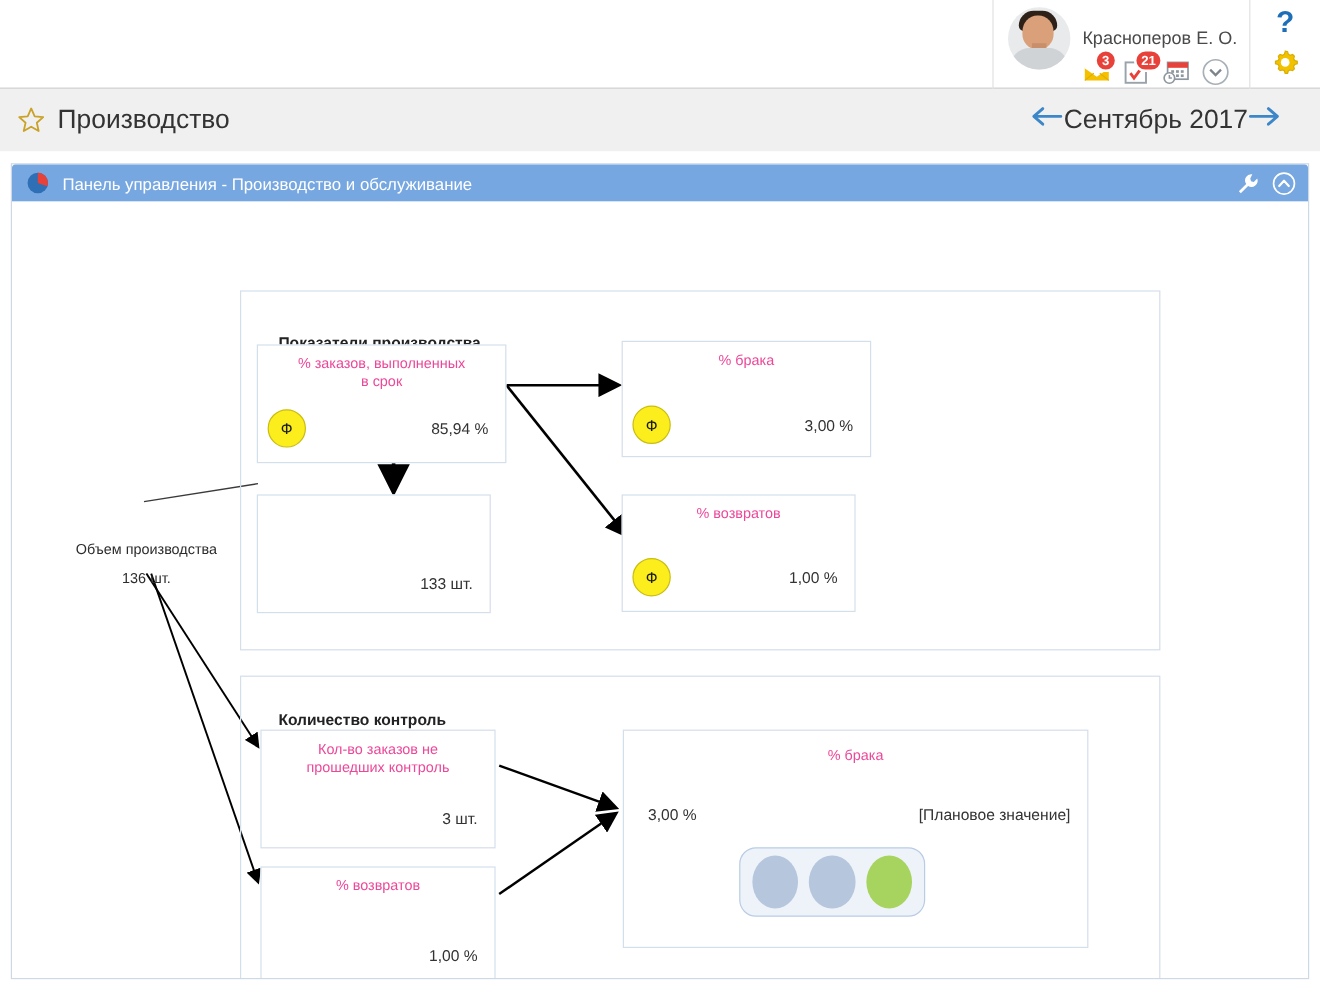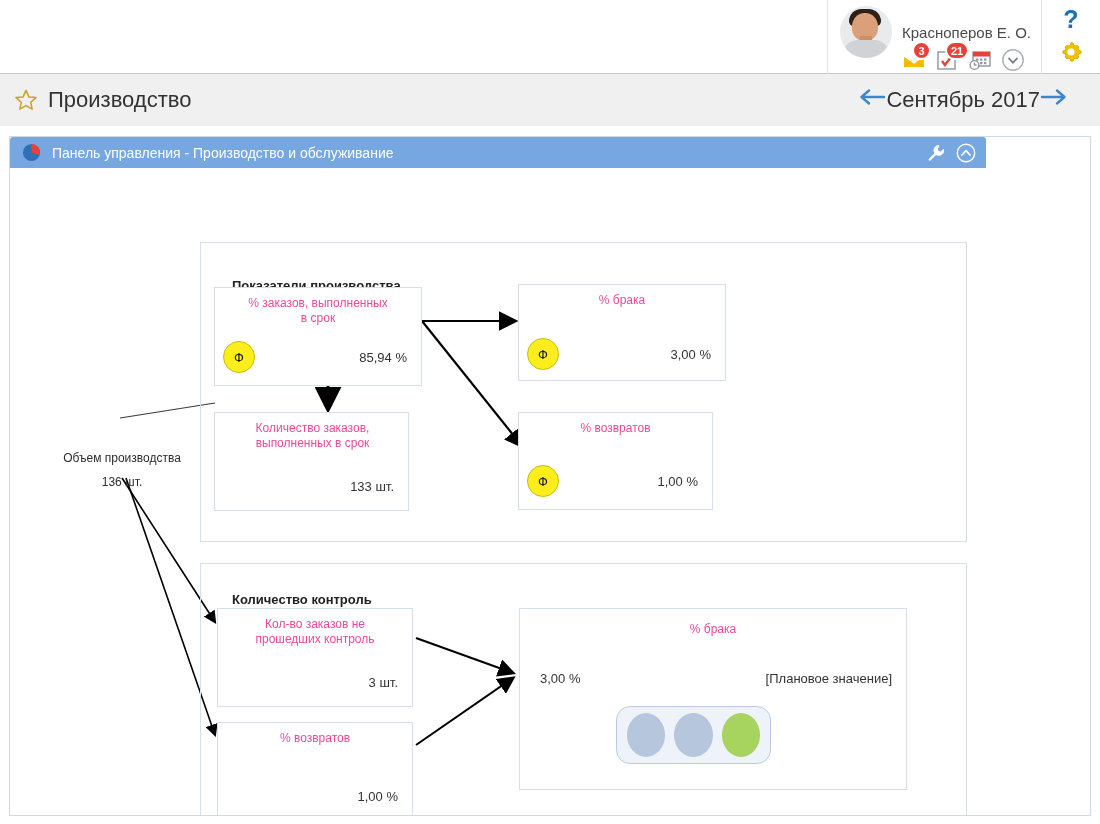"Панель управления - Производство и" #panel-header { width: 976px -> 1080px }
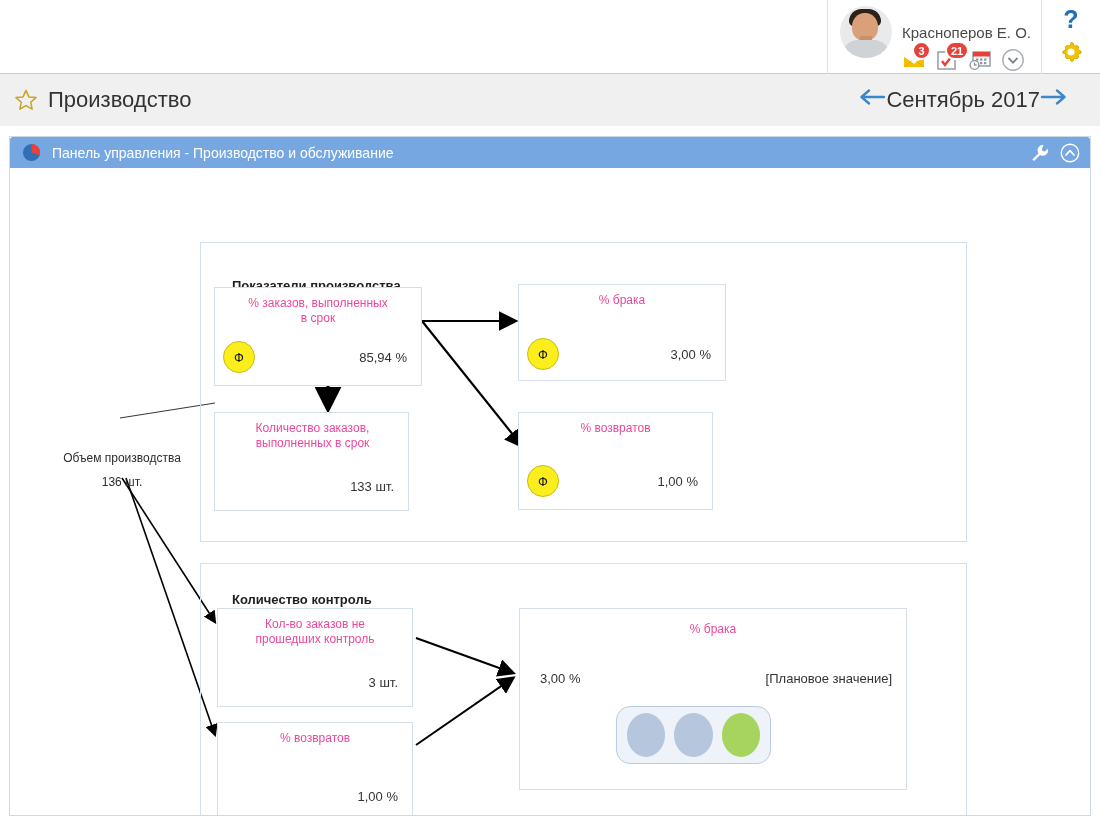"Количество заказов," div.kname { html: <div>Количество заказов, выполненных в срок</div> -> none }
